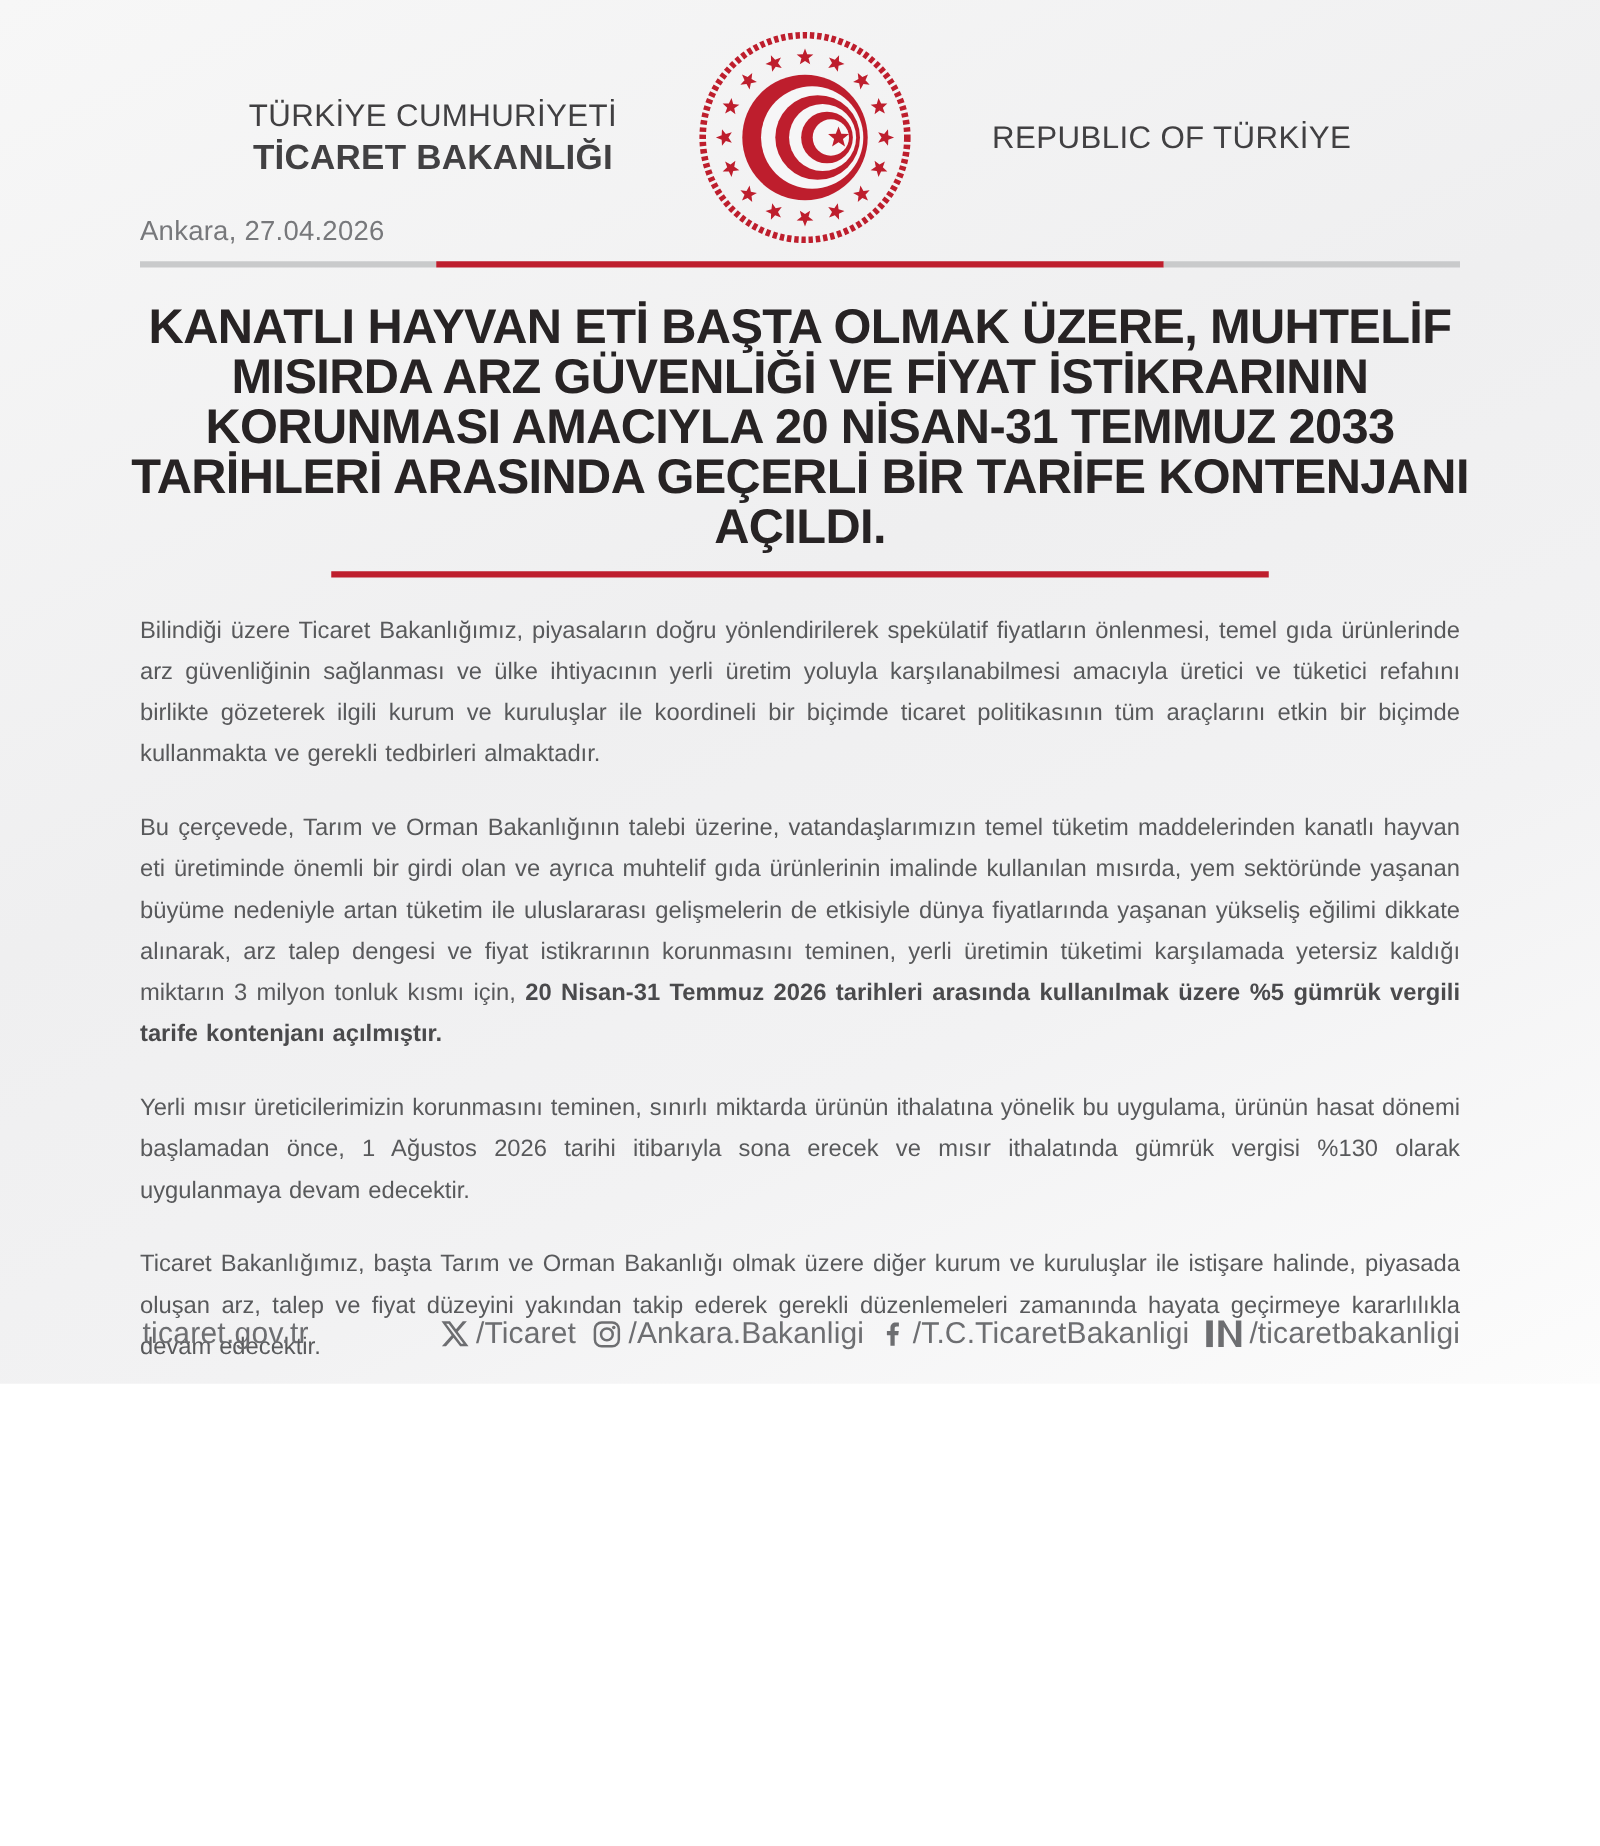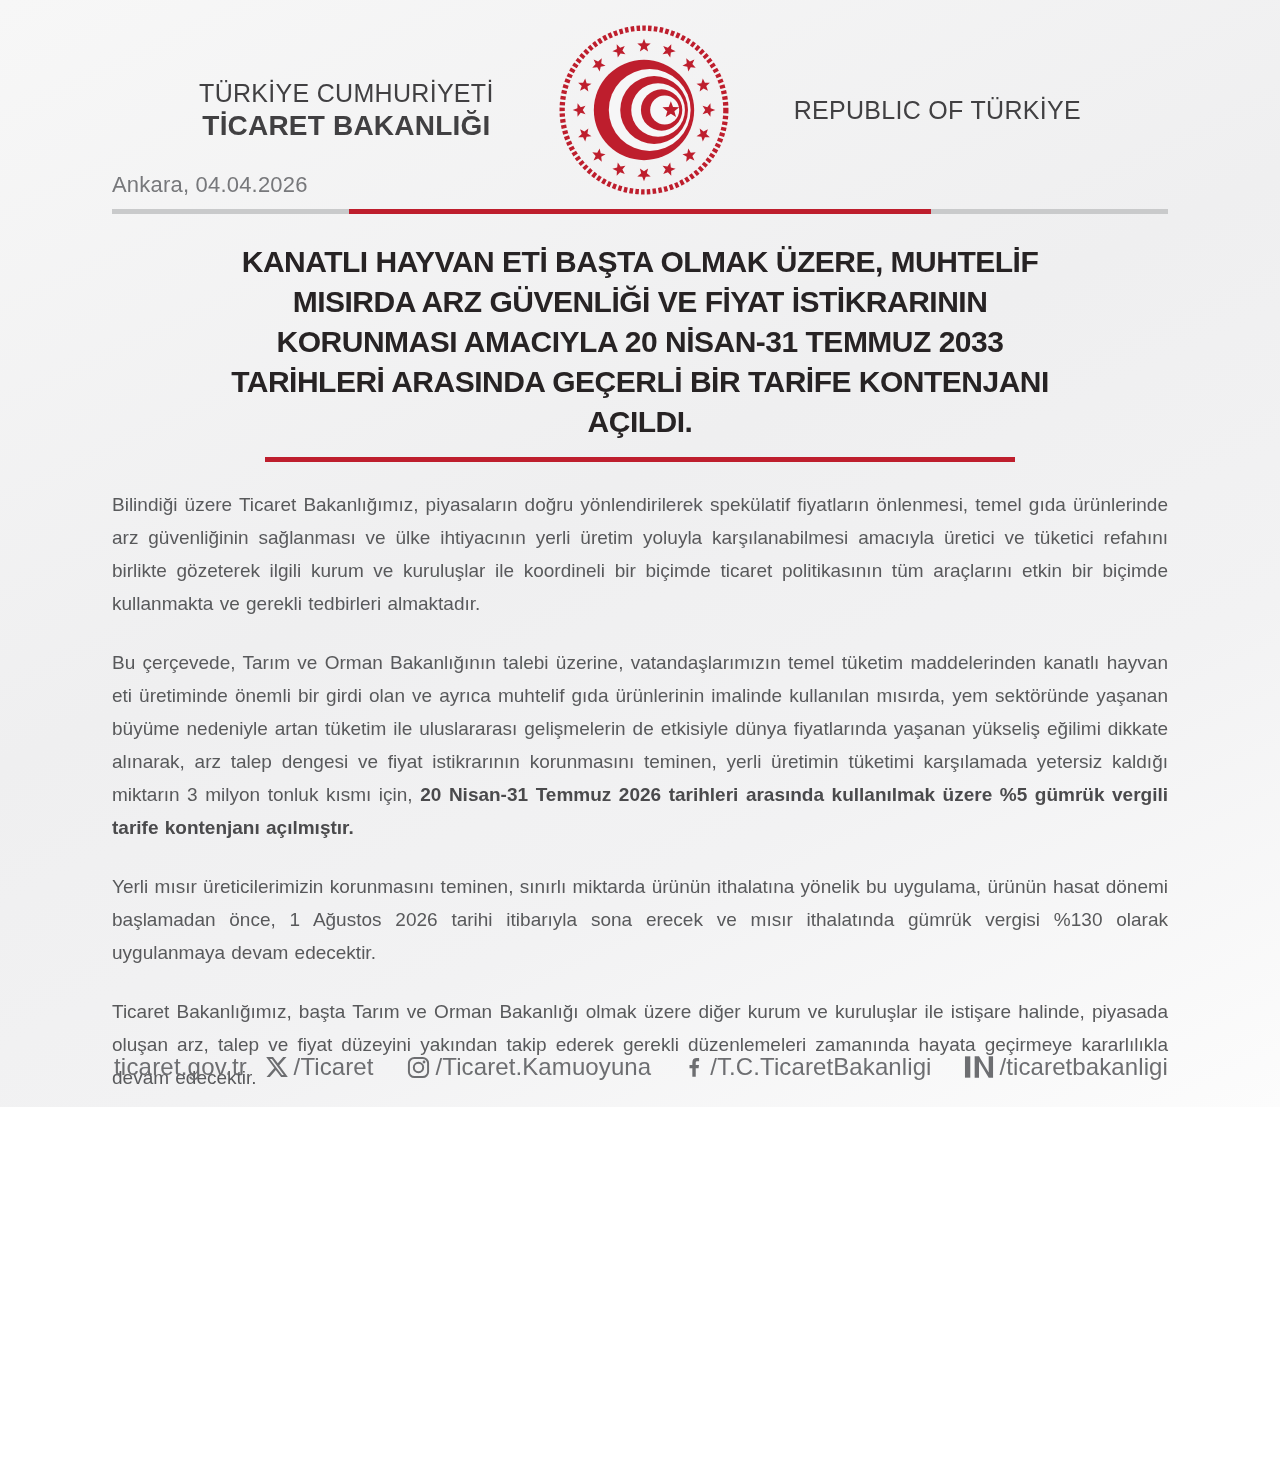"Ankara, 04.04.2026" div.dateline { text: 04.04.2026 -> 27.04.2026 }
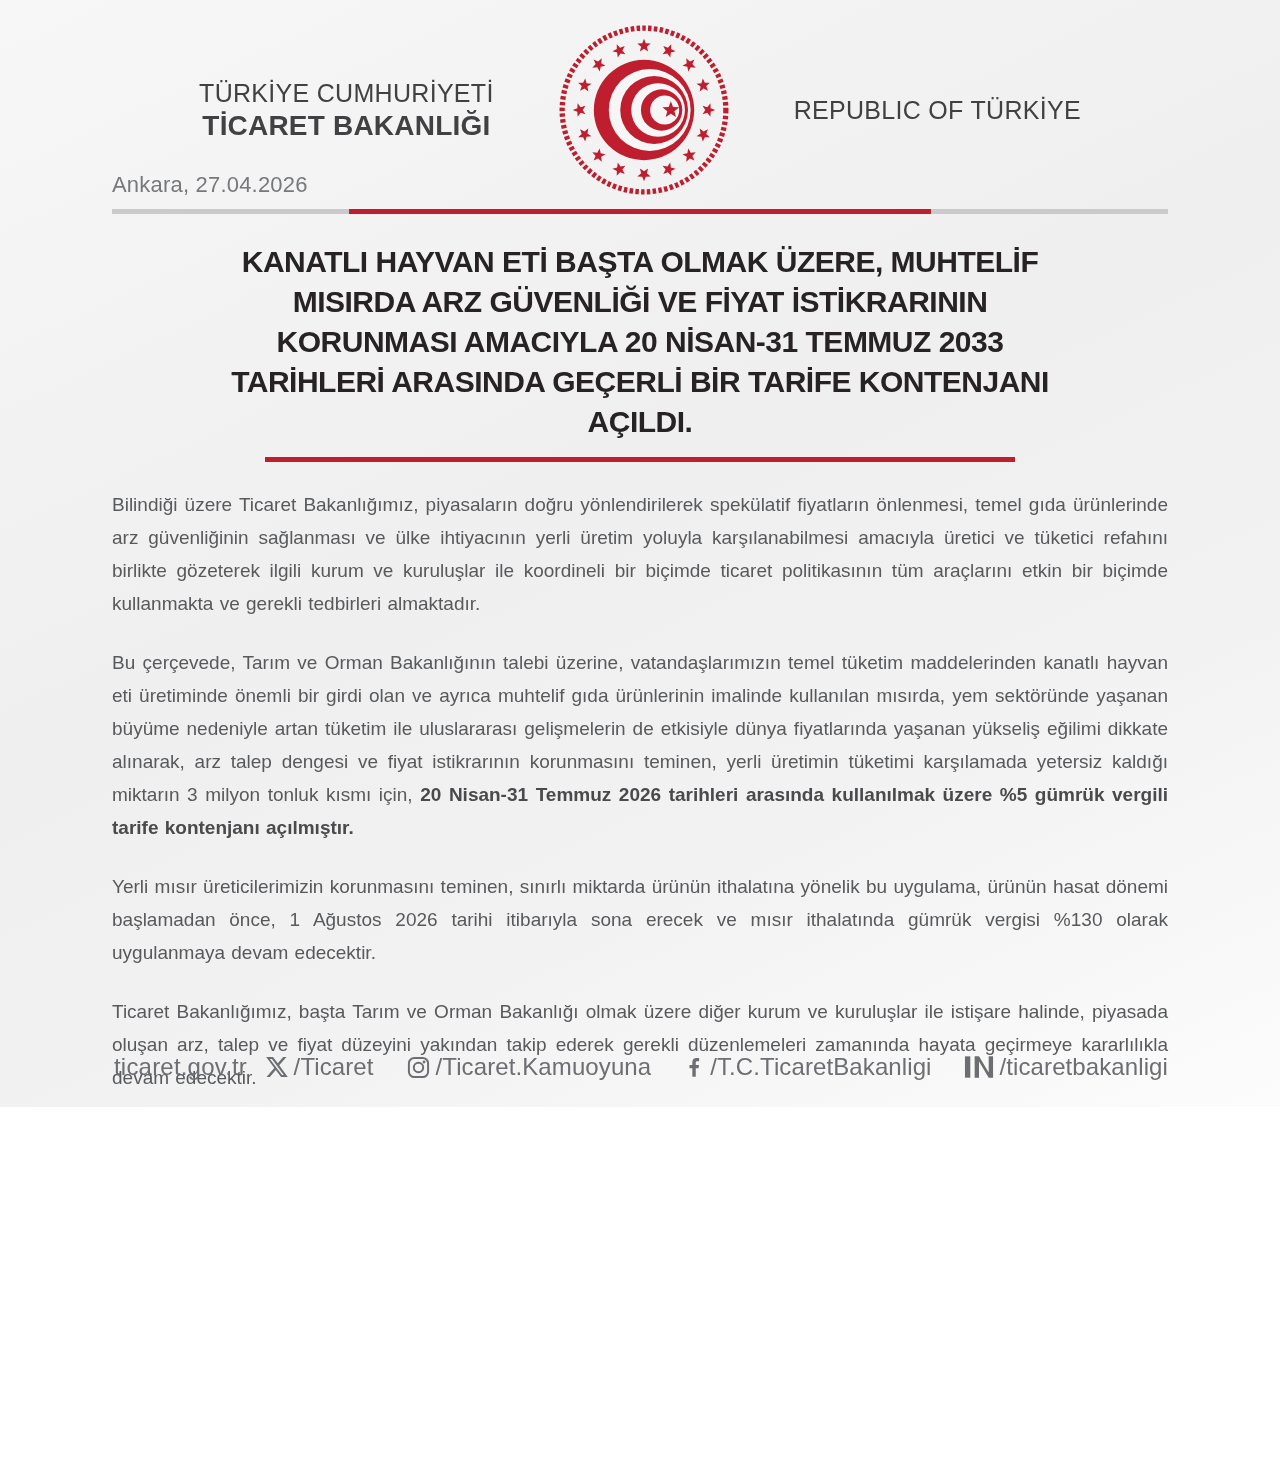"KANATLI HAYVAN ETİ BAŞTA OLMAK" .title { font-size: 30px -> 39px }
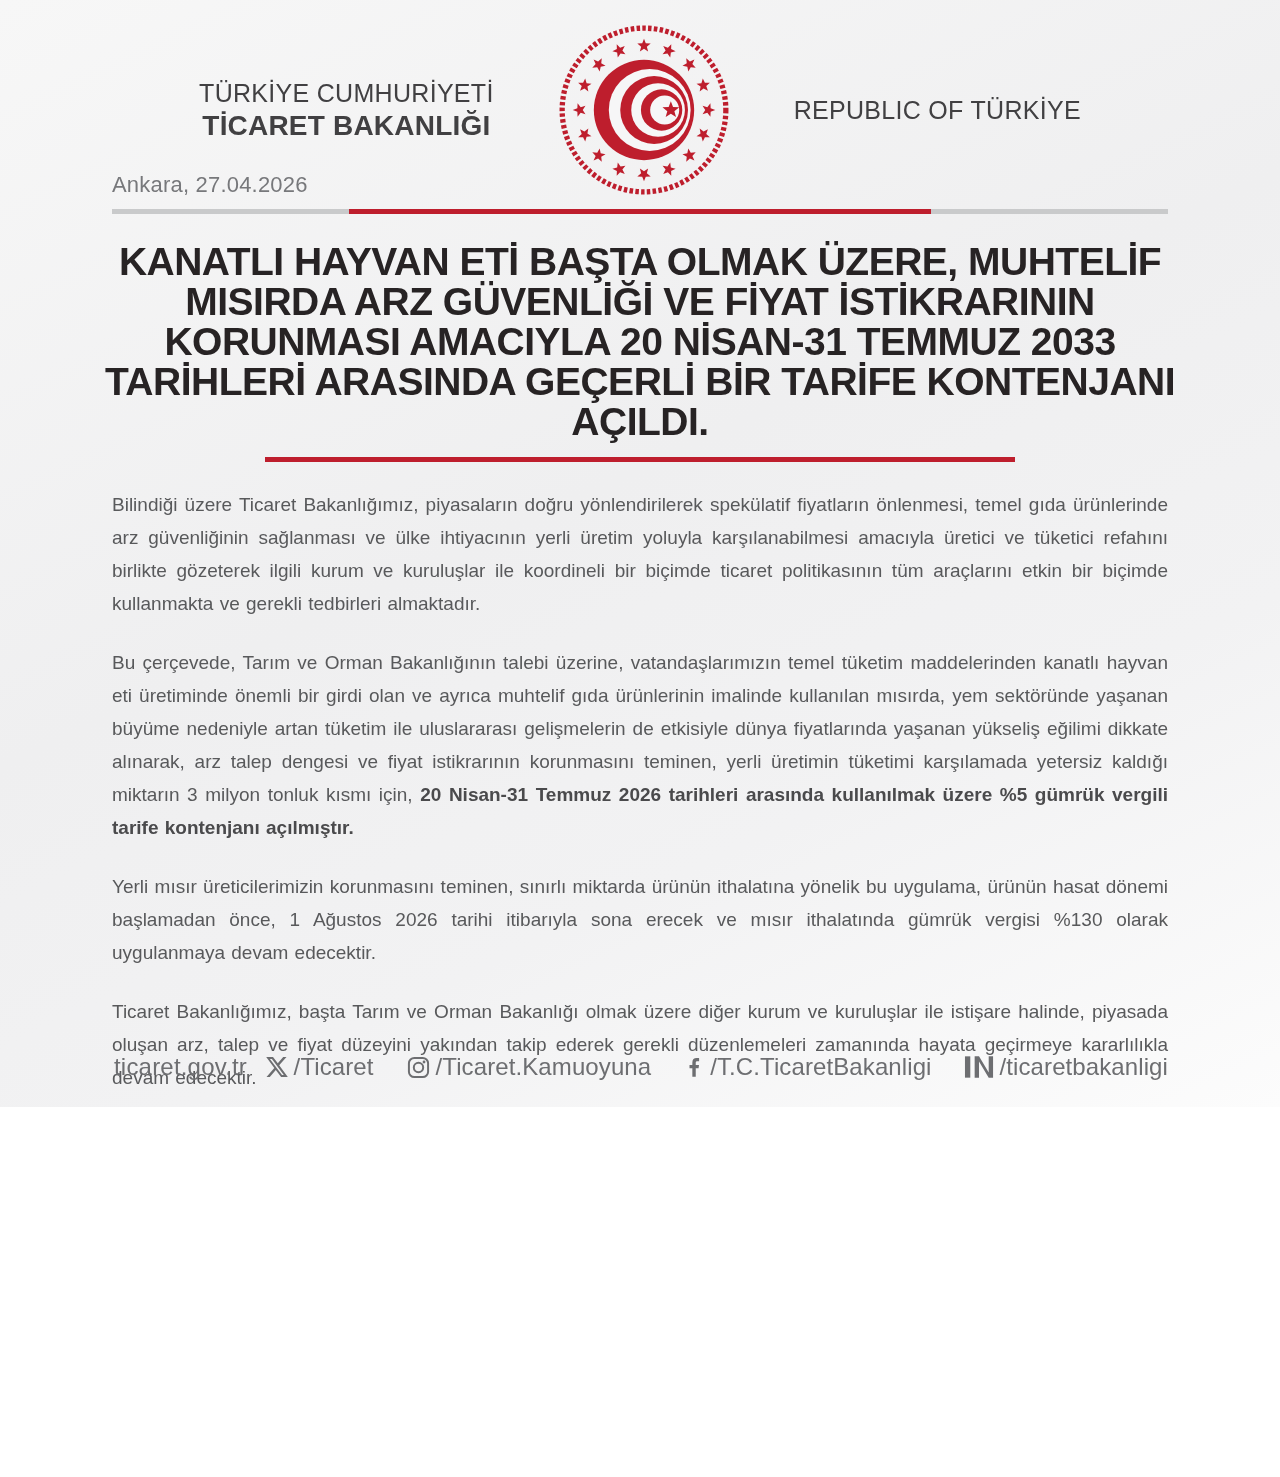"/Ticaret" .social { gap: 32px -> 12px }
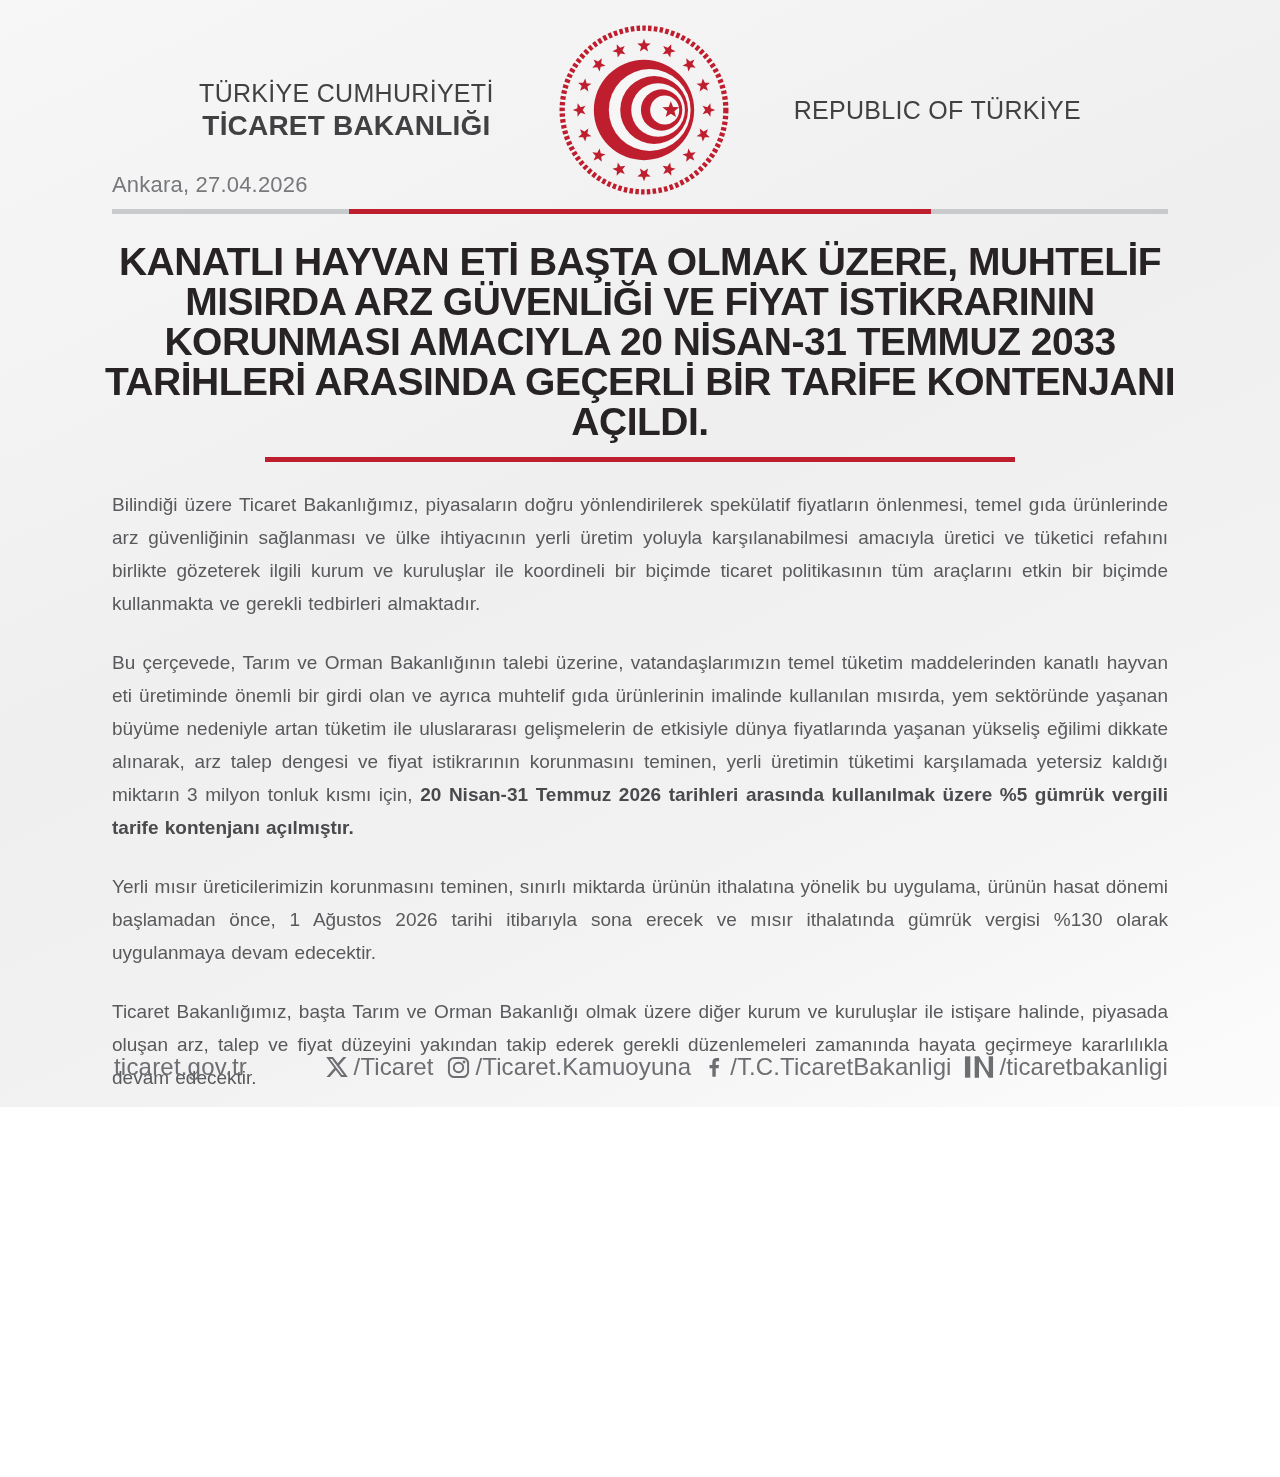"/Ticaret.Kamuoyuna" span.handle { text: /Ticaret.Kamuoyuna -> /Ankara.Bakanligi }
